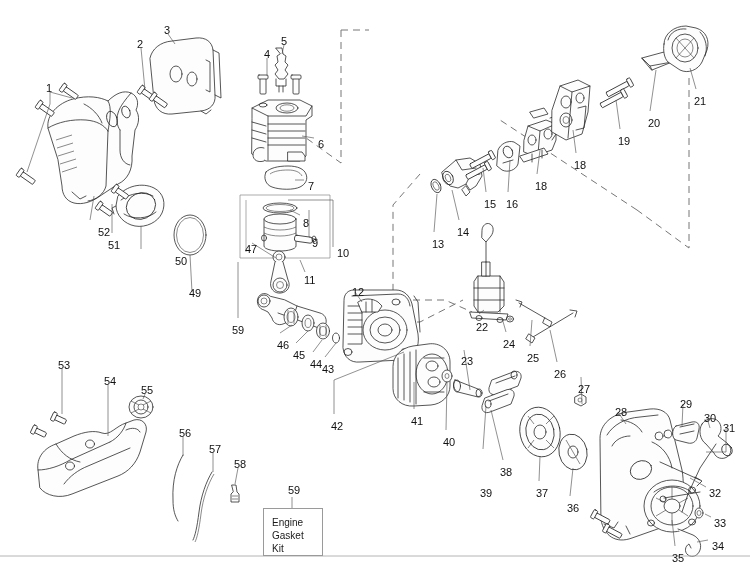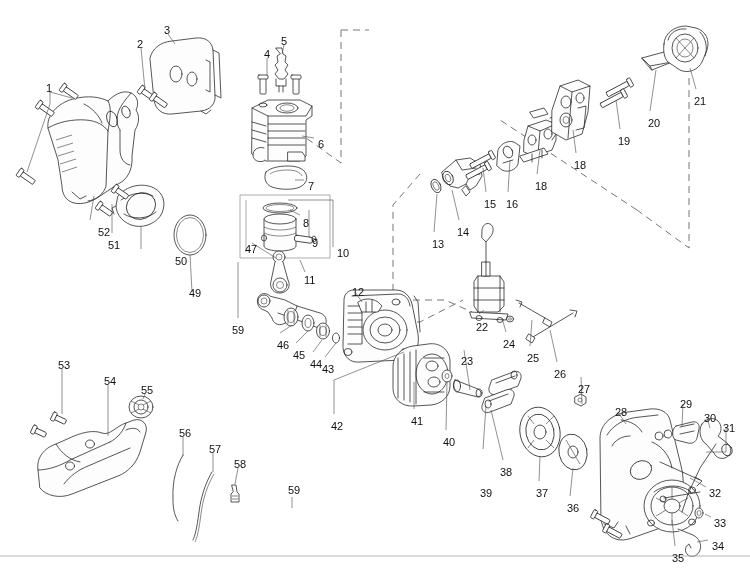"Engine" div.kitbox { html: none -> <div> <div>Engine Gasket Kit</div> </div> }
